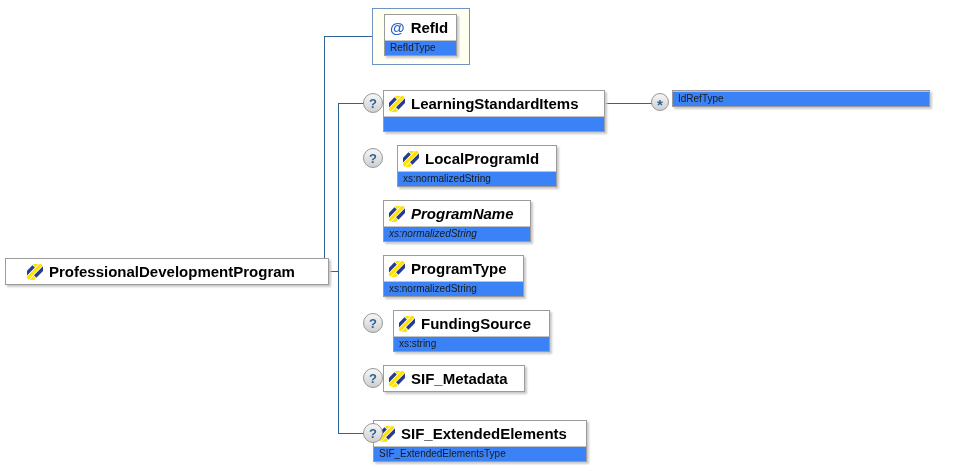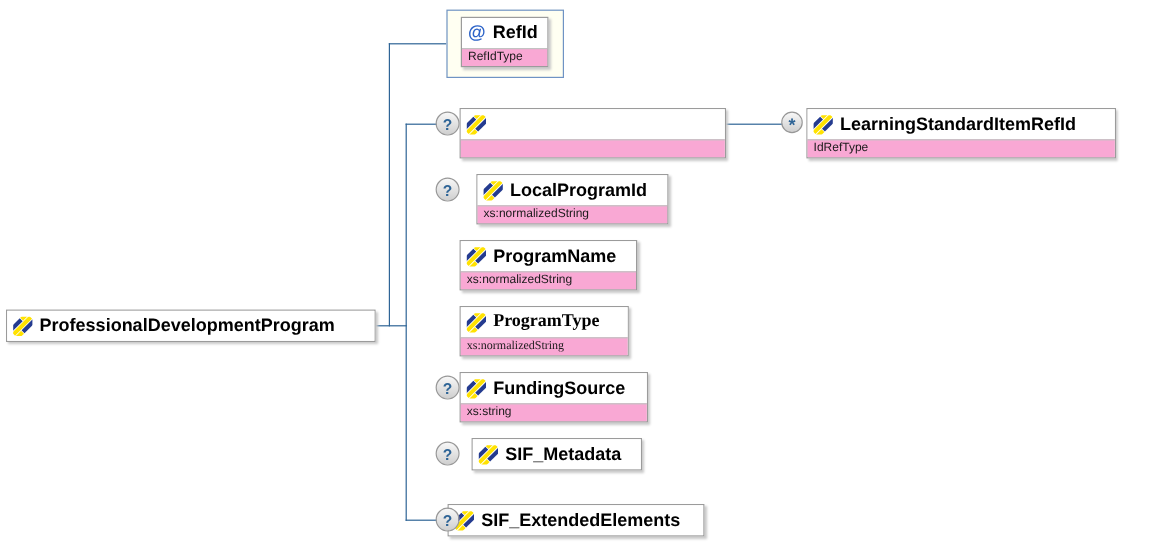"RefIdType" .node .subtitle { background: #f9a8d4 -> #3b82f6 }
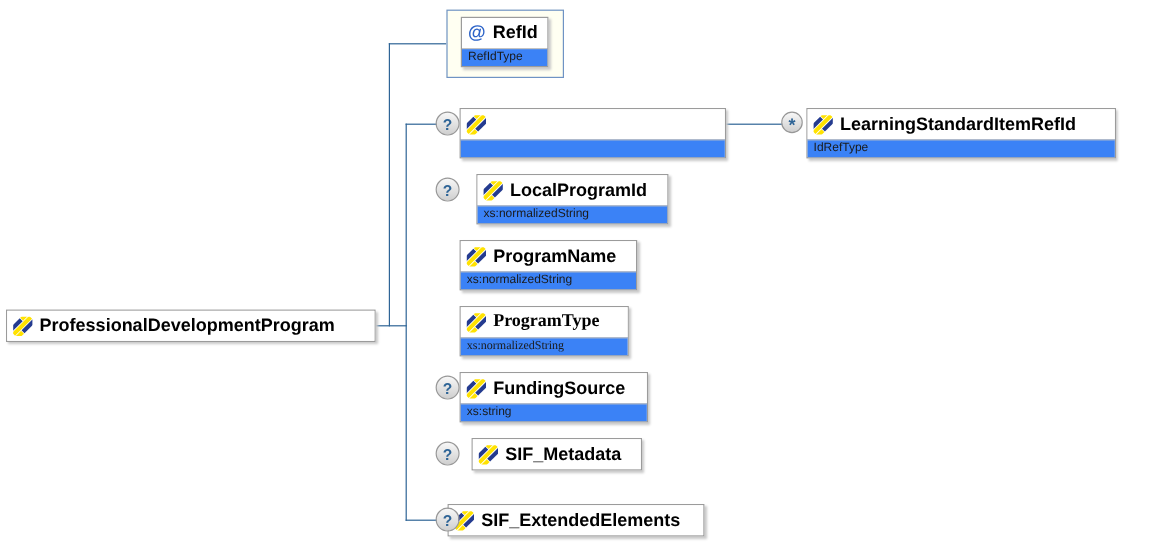"LearningStandardItems" span { html: none -> <span>LearningStandardItems</span> }
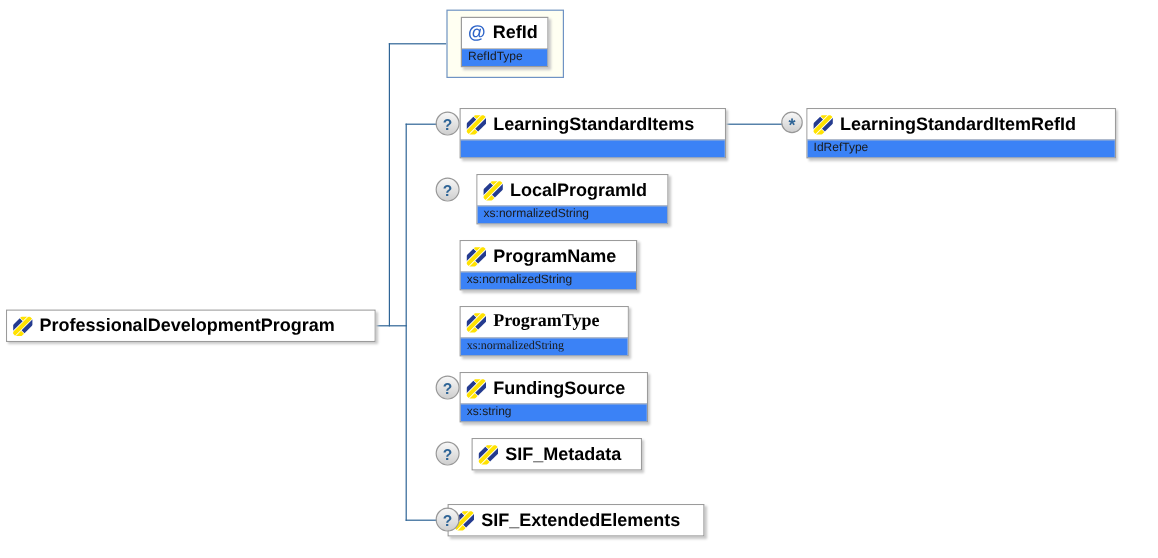"LearningStandardItemRefId" div.title-row { html: <div> <span> <svg> <g> <rect></rect> <rect></rect> <rect></rect> <rect></rect> <rect></rect> </g> </svg> </span> <span>LearningStandardItemRefId</span> </div> -> none }
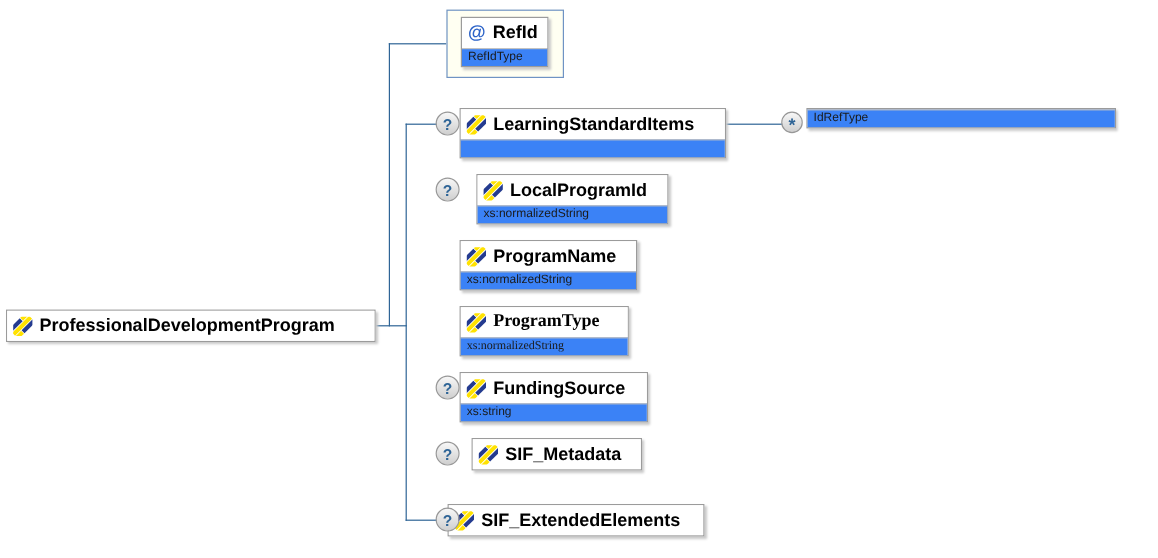"ProgramName" div.node { font-style: none -> italic }
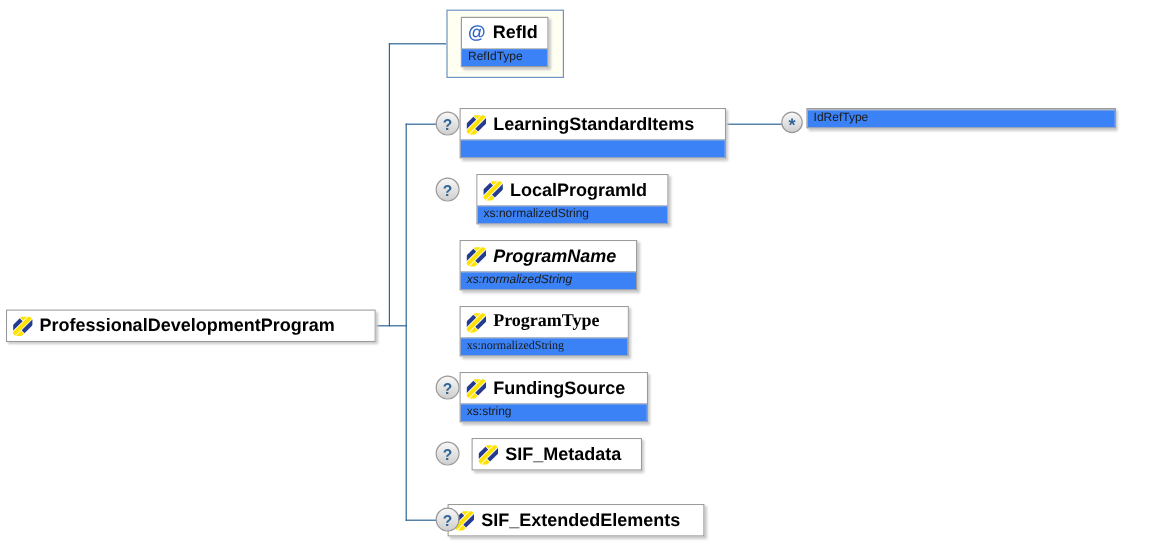"ProfessionalDevelopmentProgram" div.node { padding-left: none -> 16px }
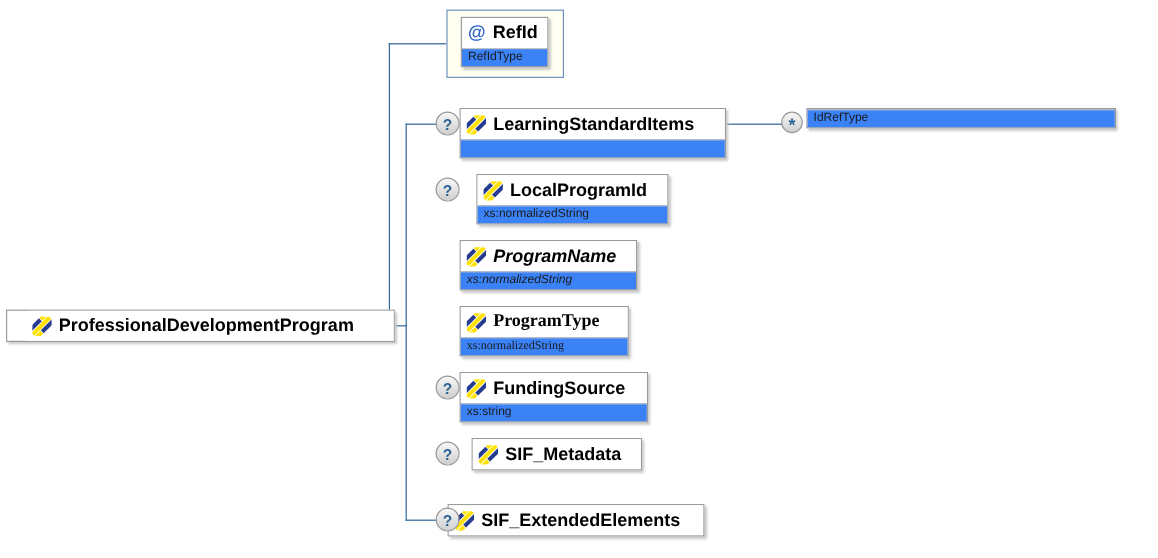"ProgramType" div.node { font-family: Liberation Serif, serif -> none }
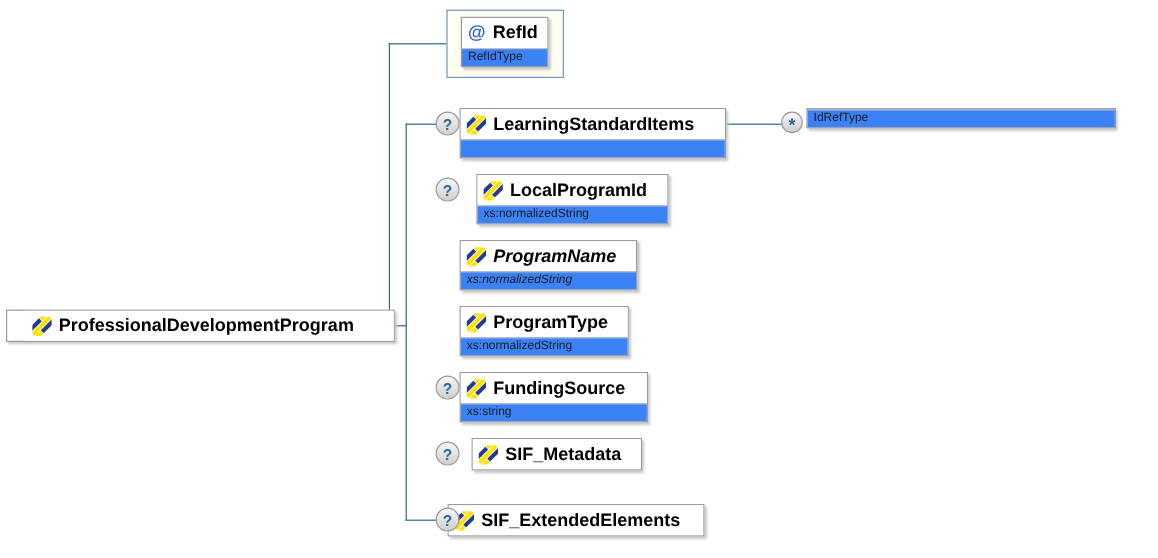"FundingSource" div.node { left: 383px -> 393px }
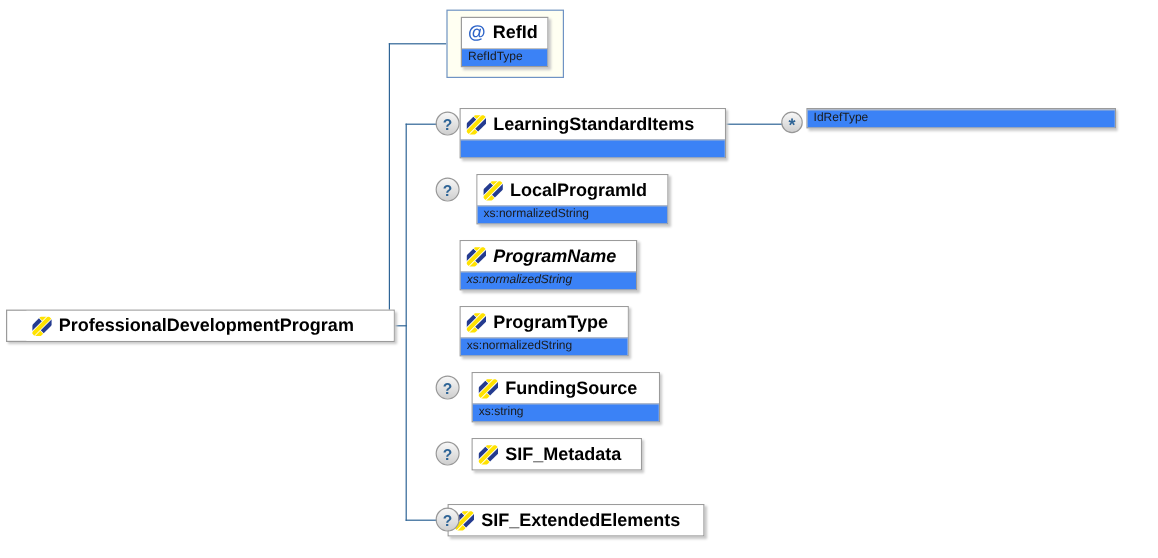"SIF_Metadata" div.node { left: 393px -> 383px }
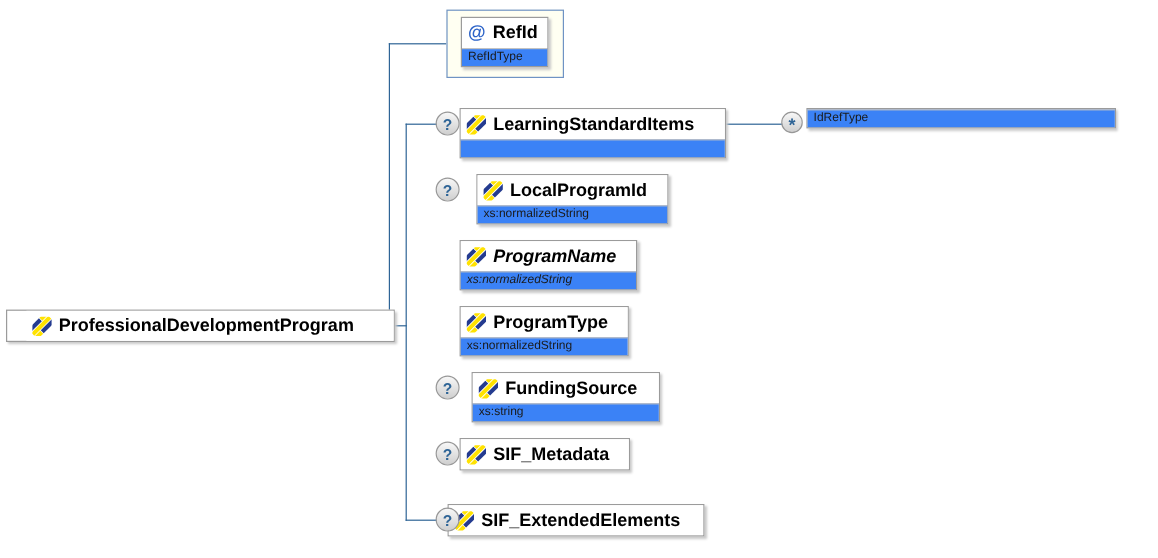"SIF_ExtendedElementsType" div.subtitle { html: none -> <div>SIF_ExtendedElementsType</div> }
